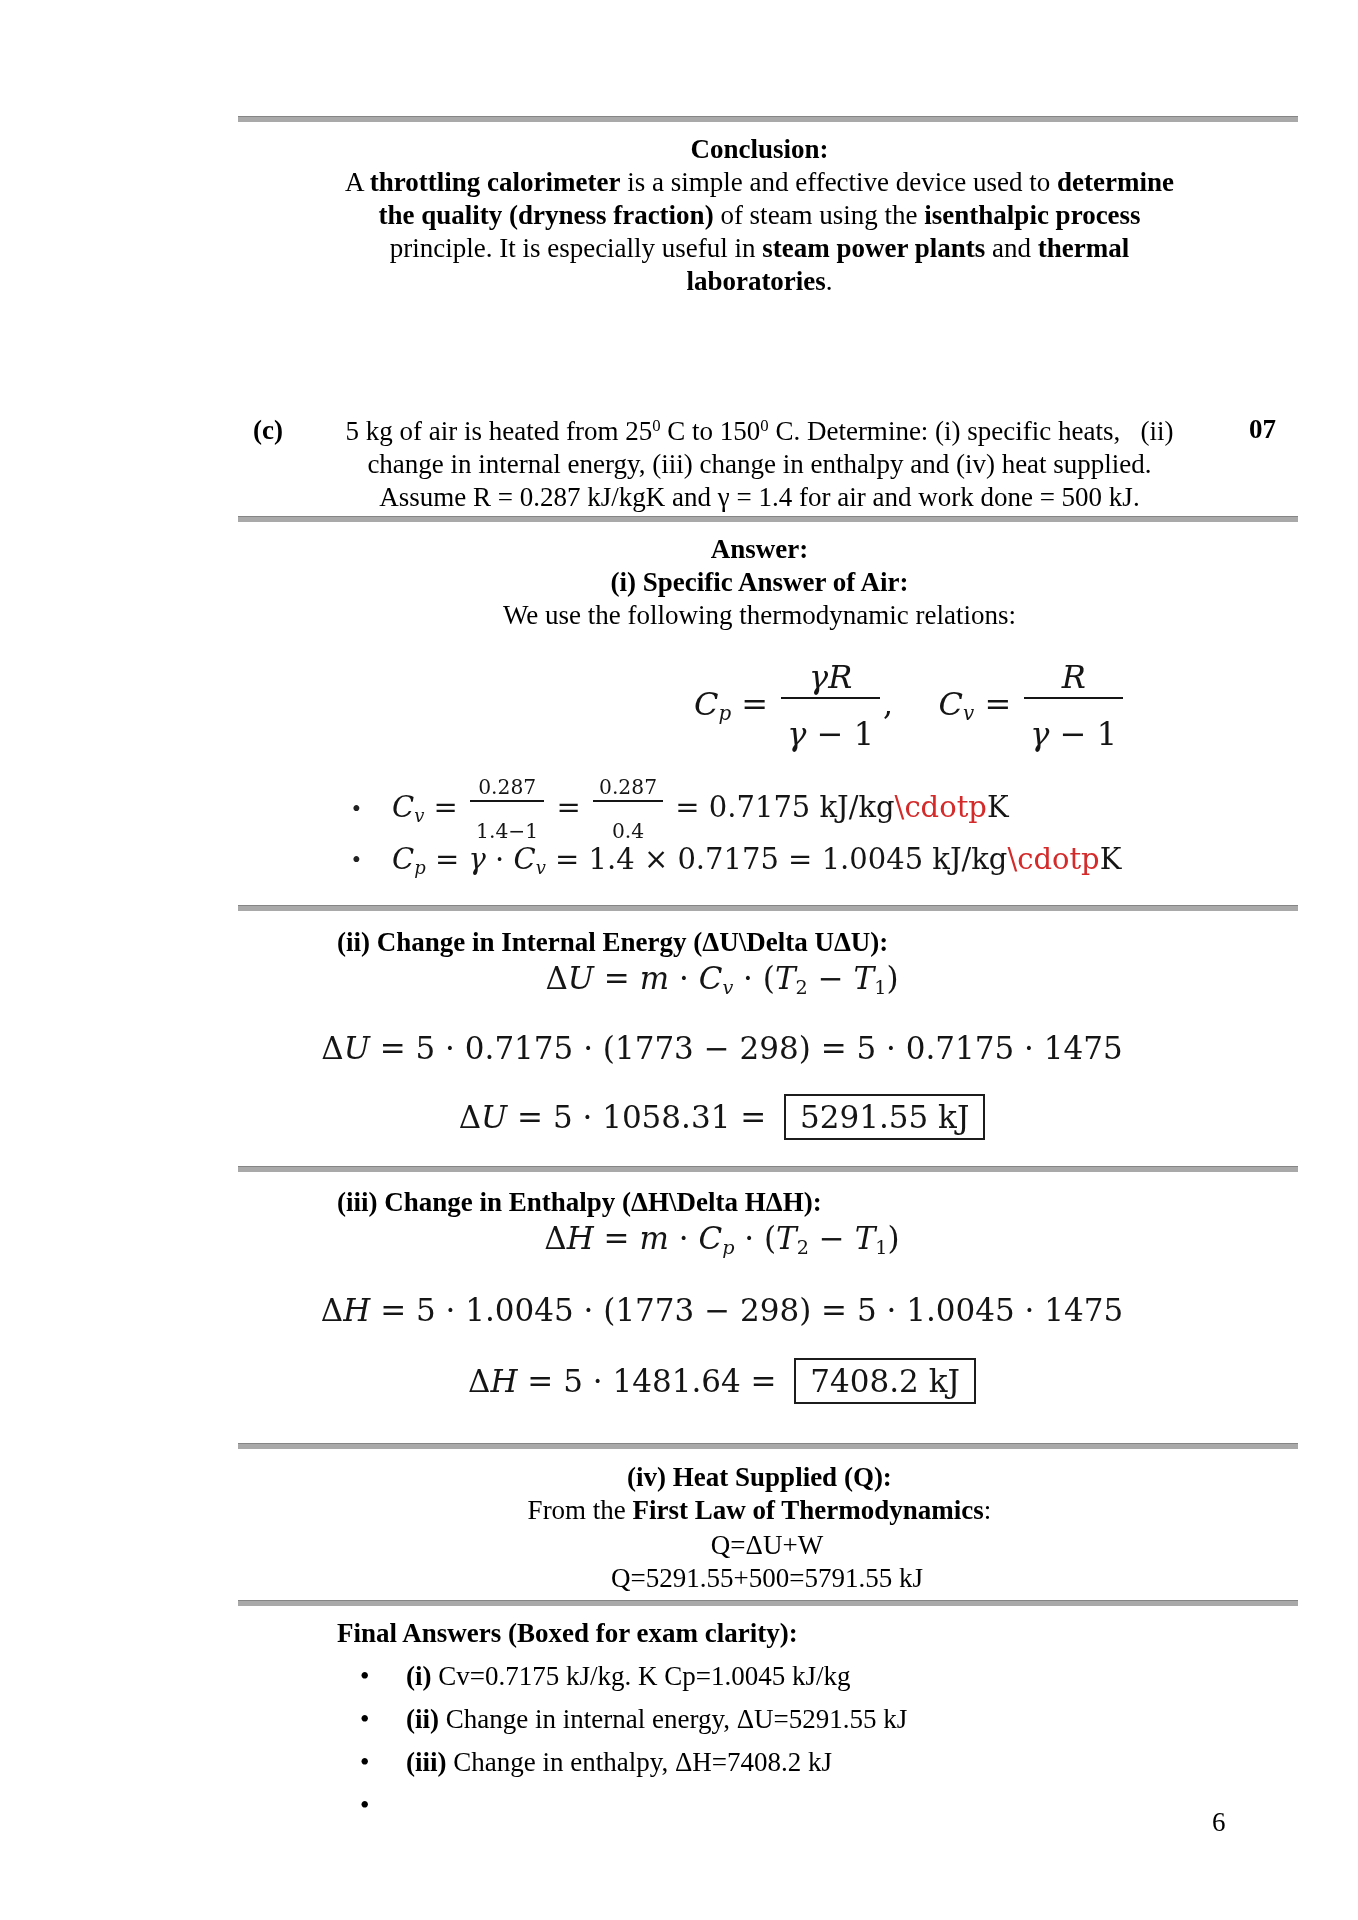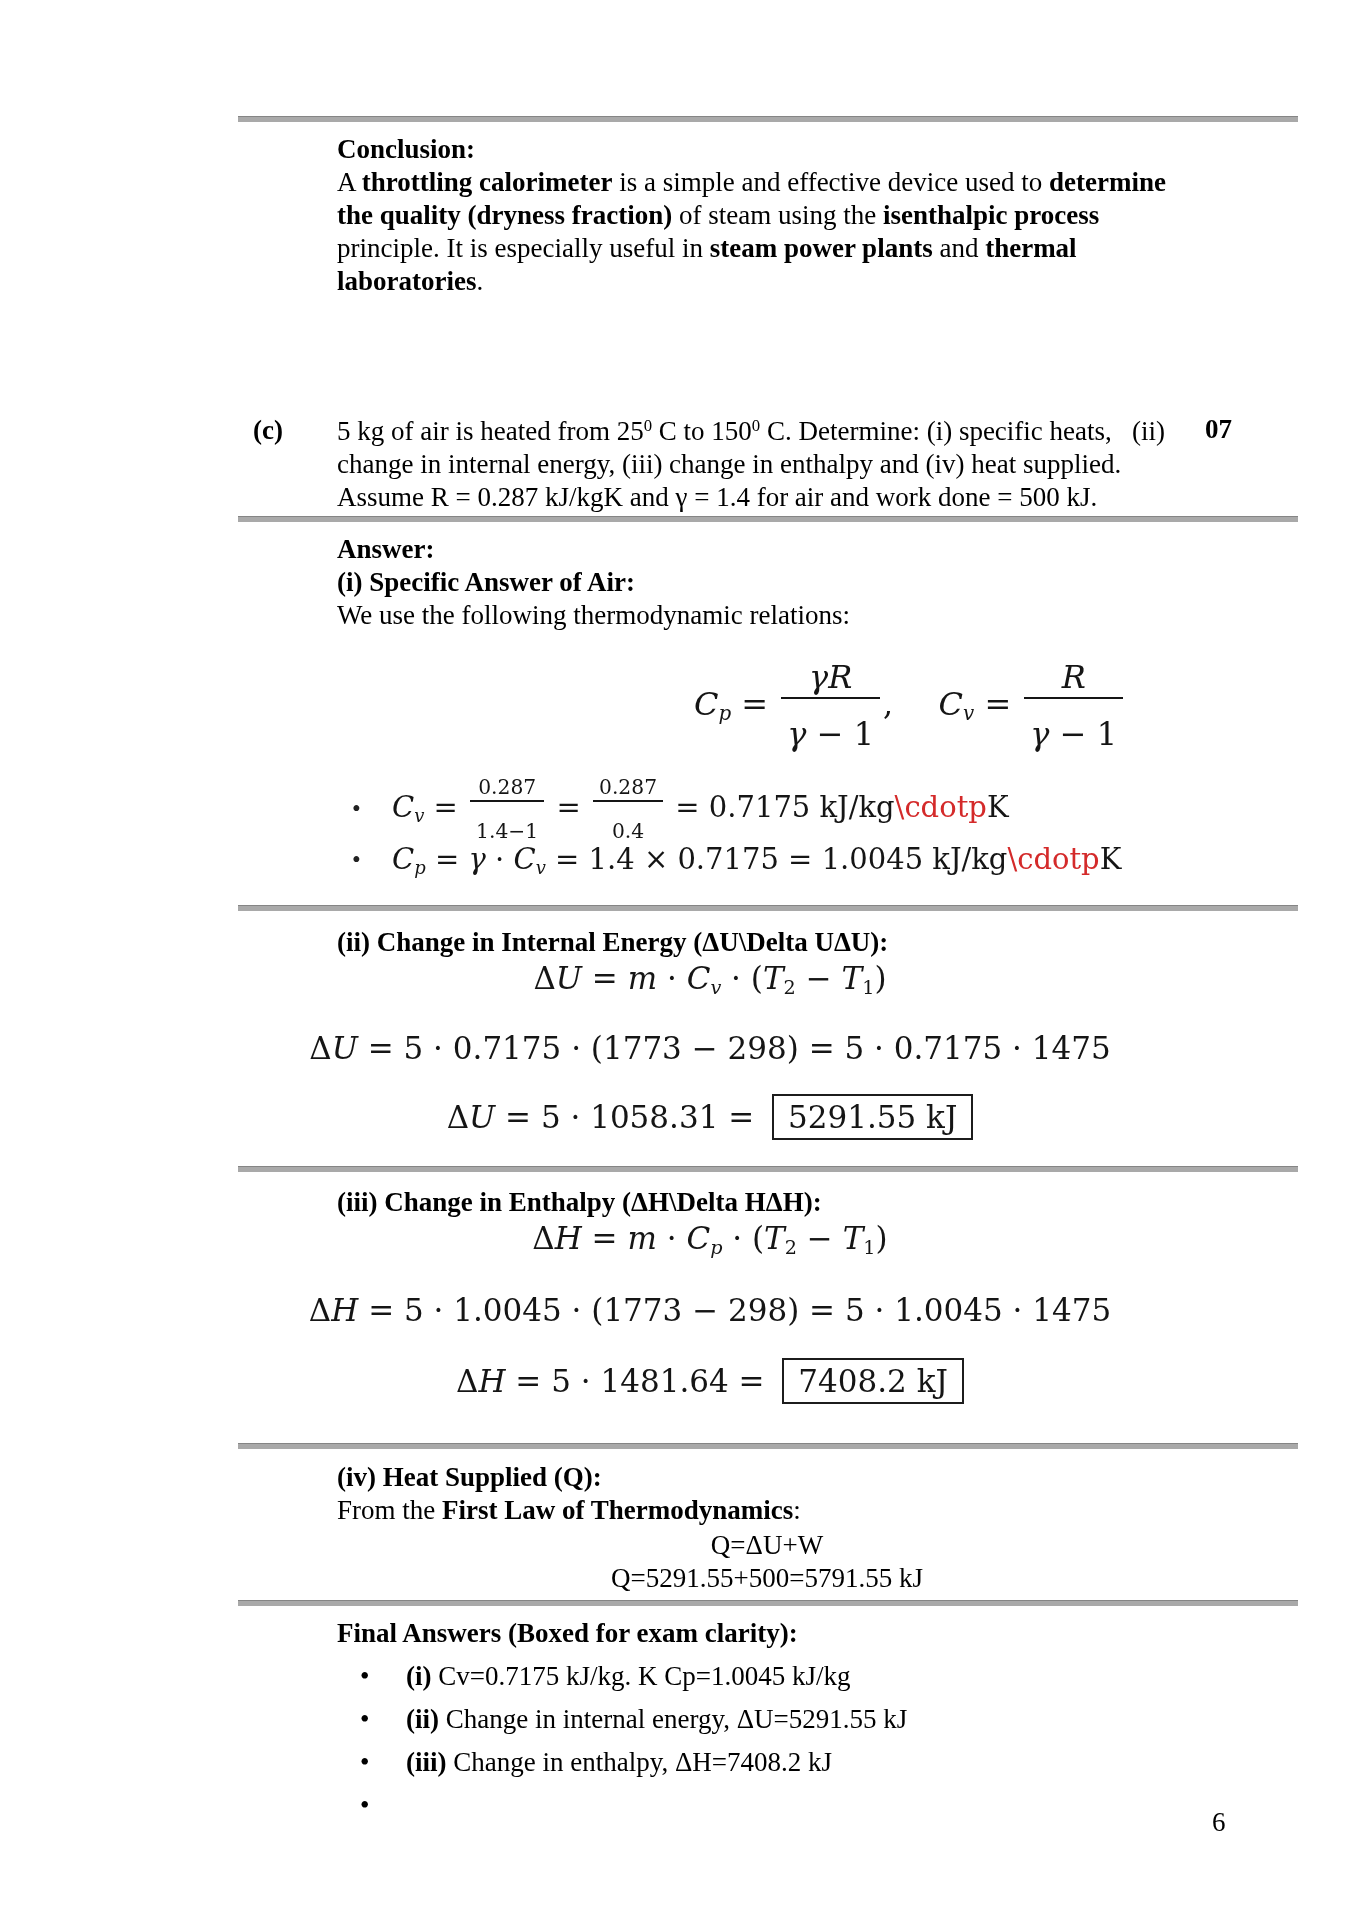"Conclusion:" .txt { text-align: none -> center }
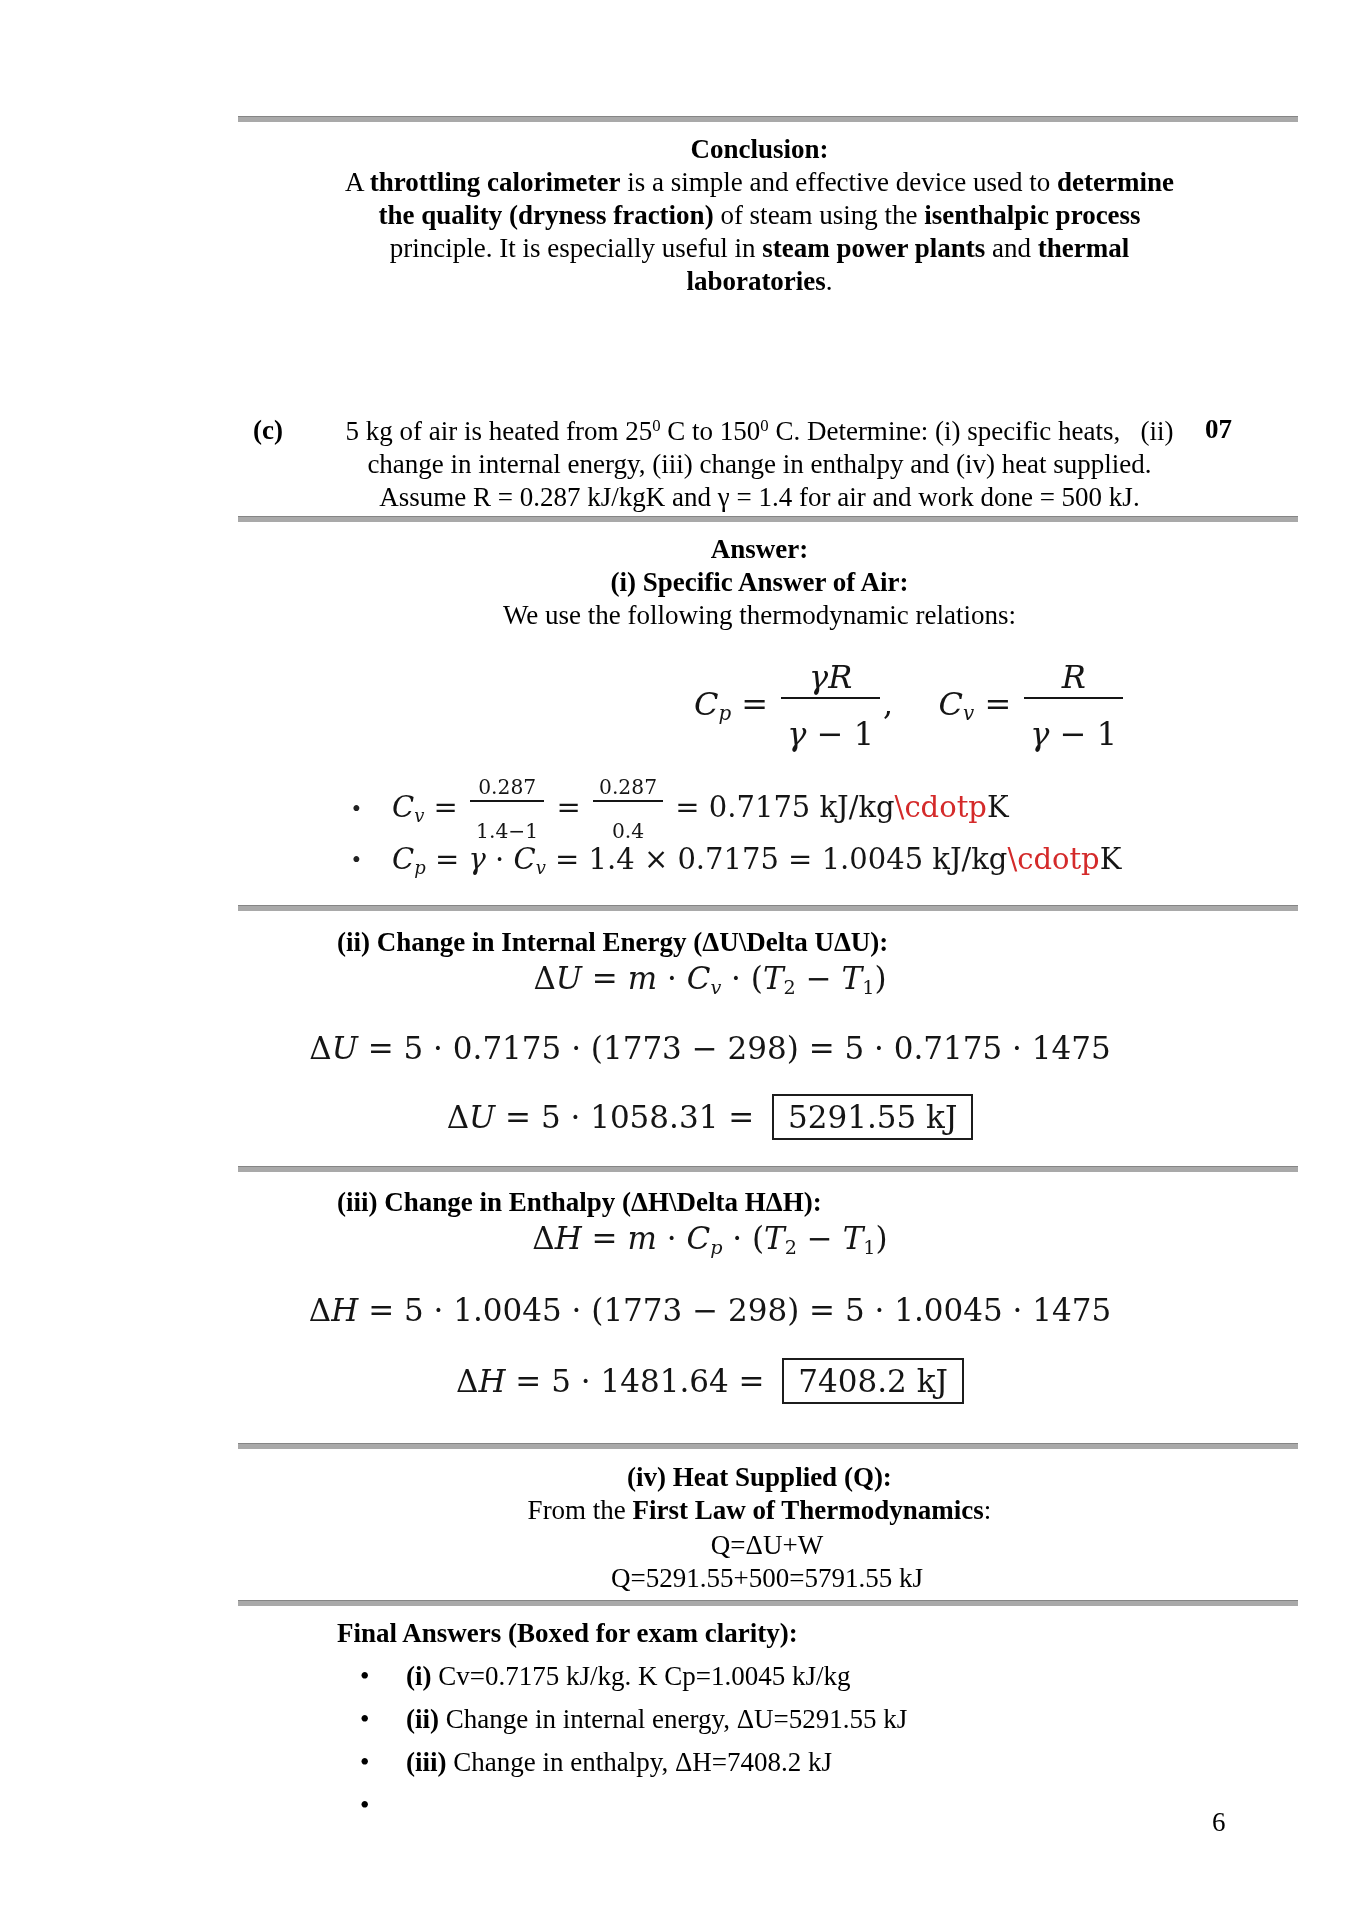"07" .qmark { margin-left: none -> 44px }
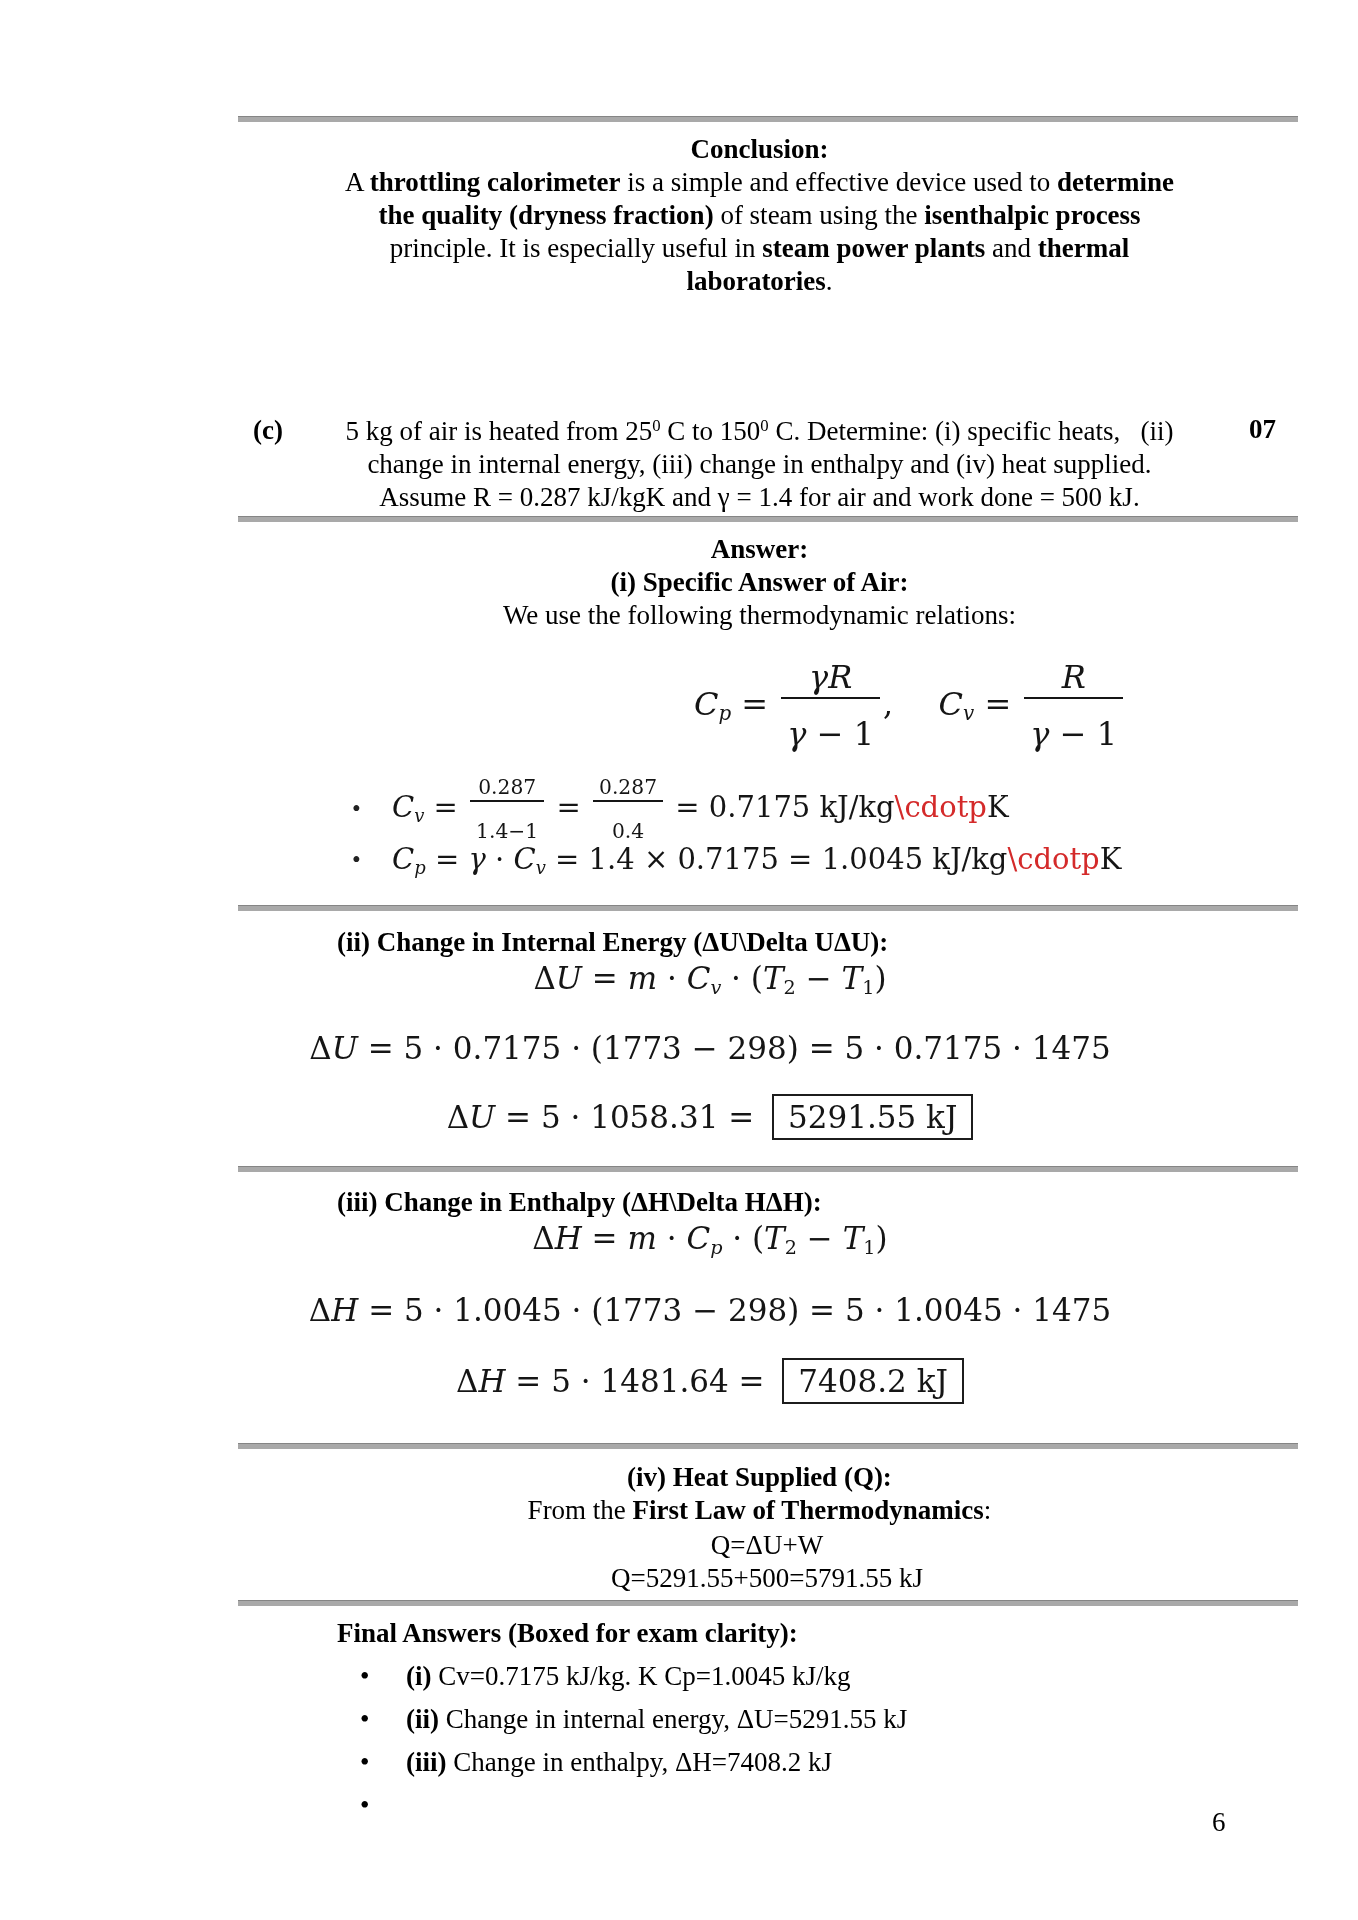"ΔU = m · Cv" .mathline { left: 280px -> 292px }
